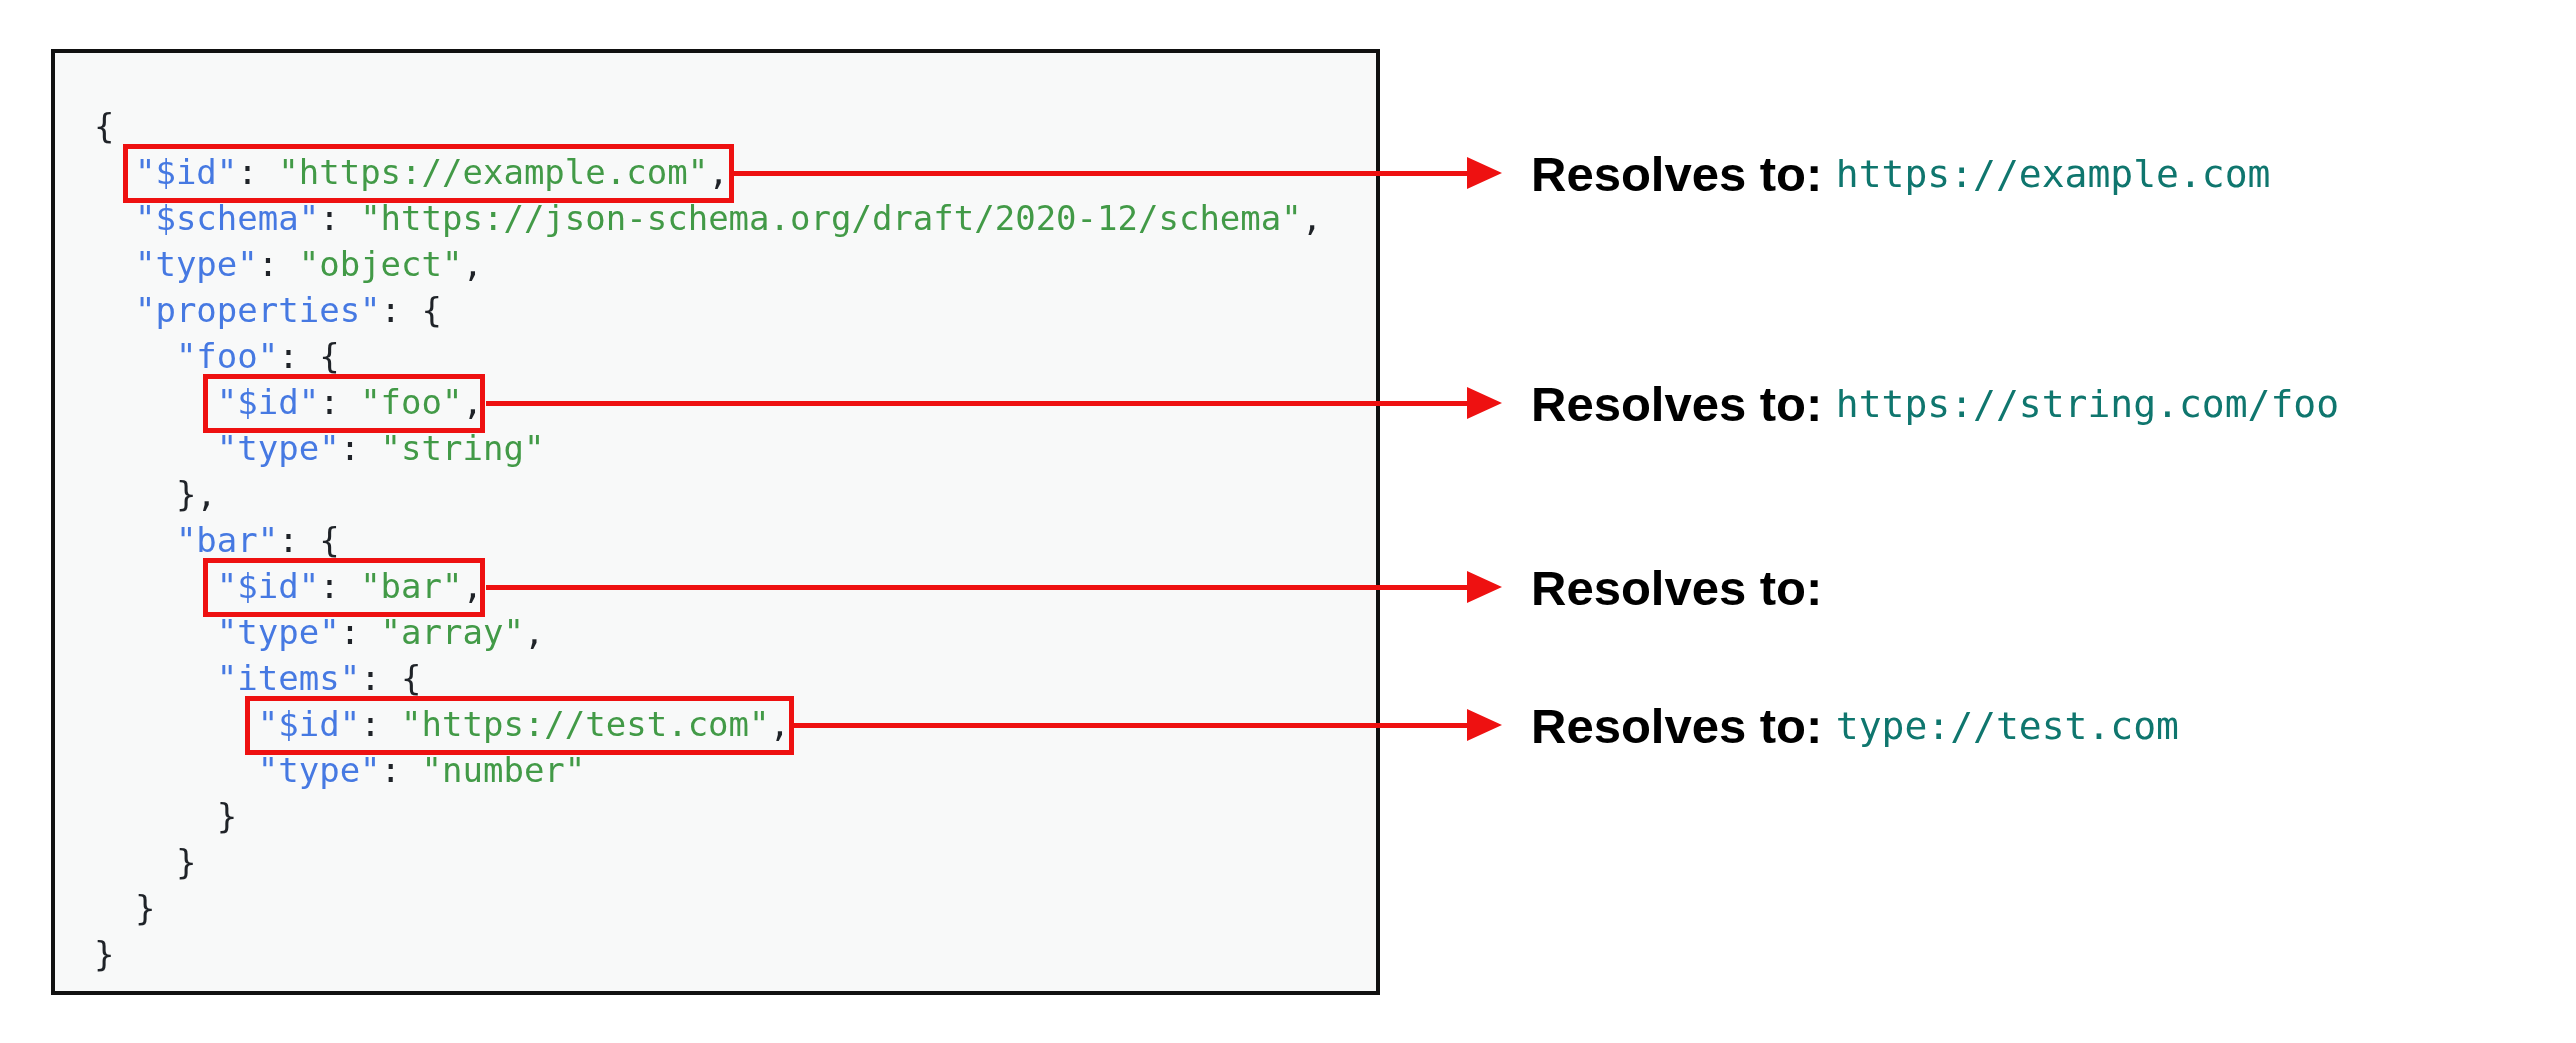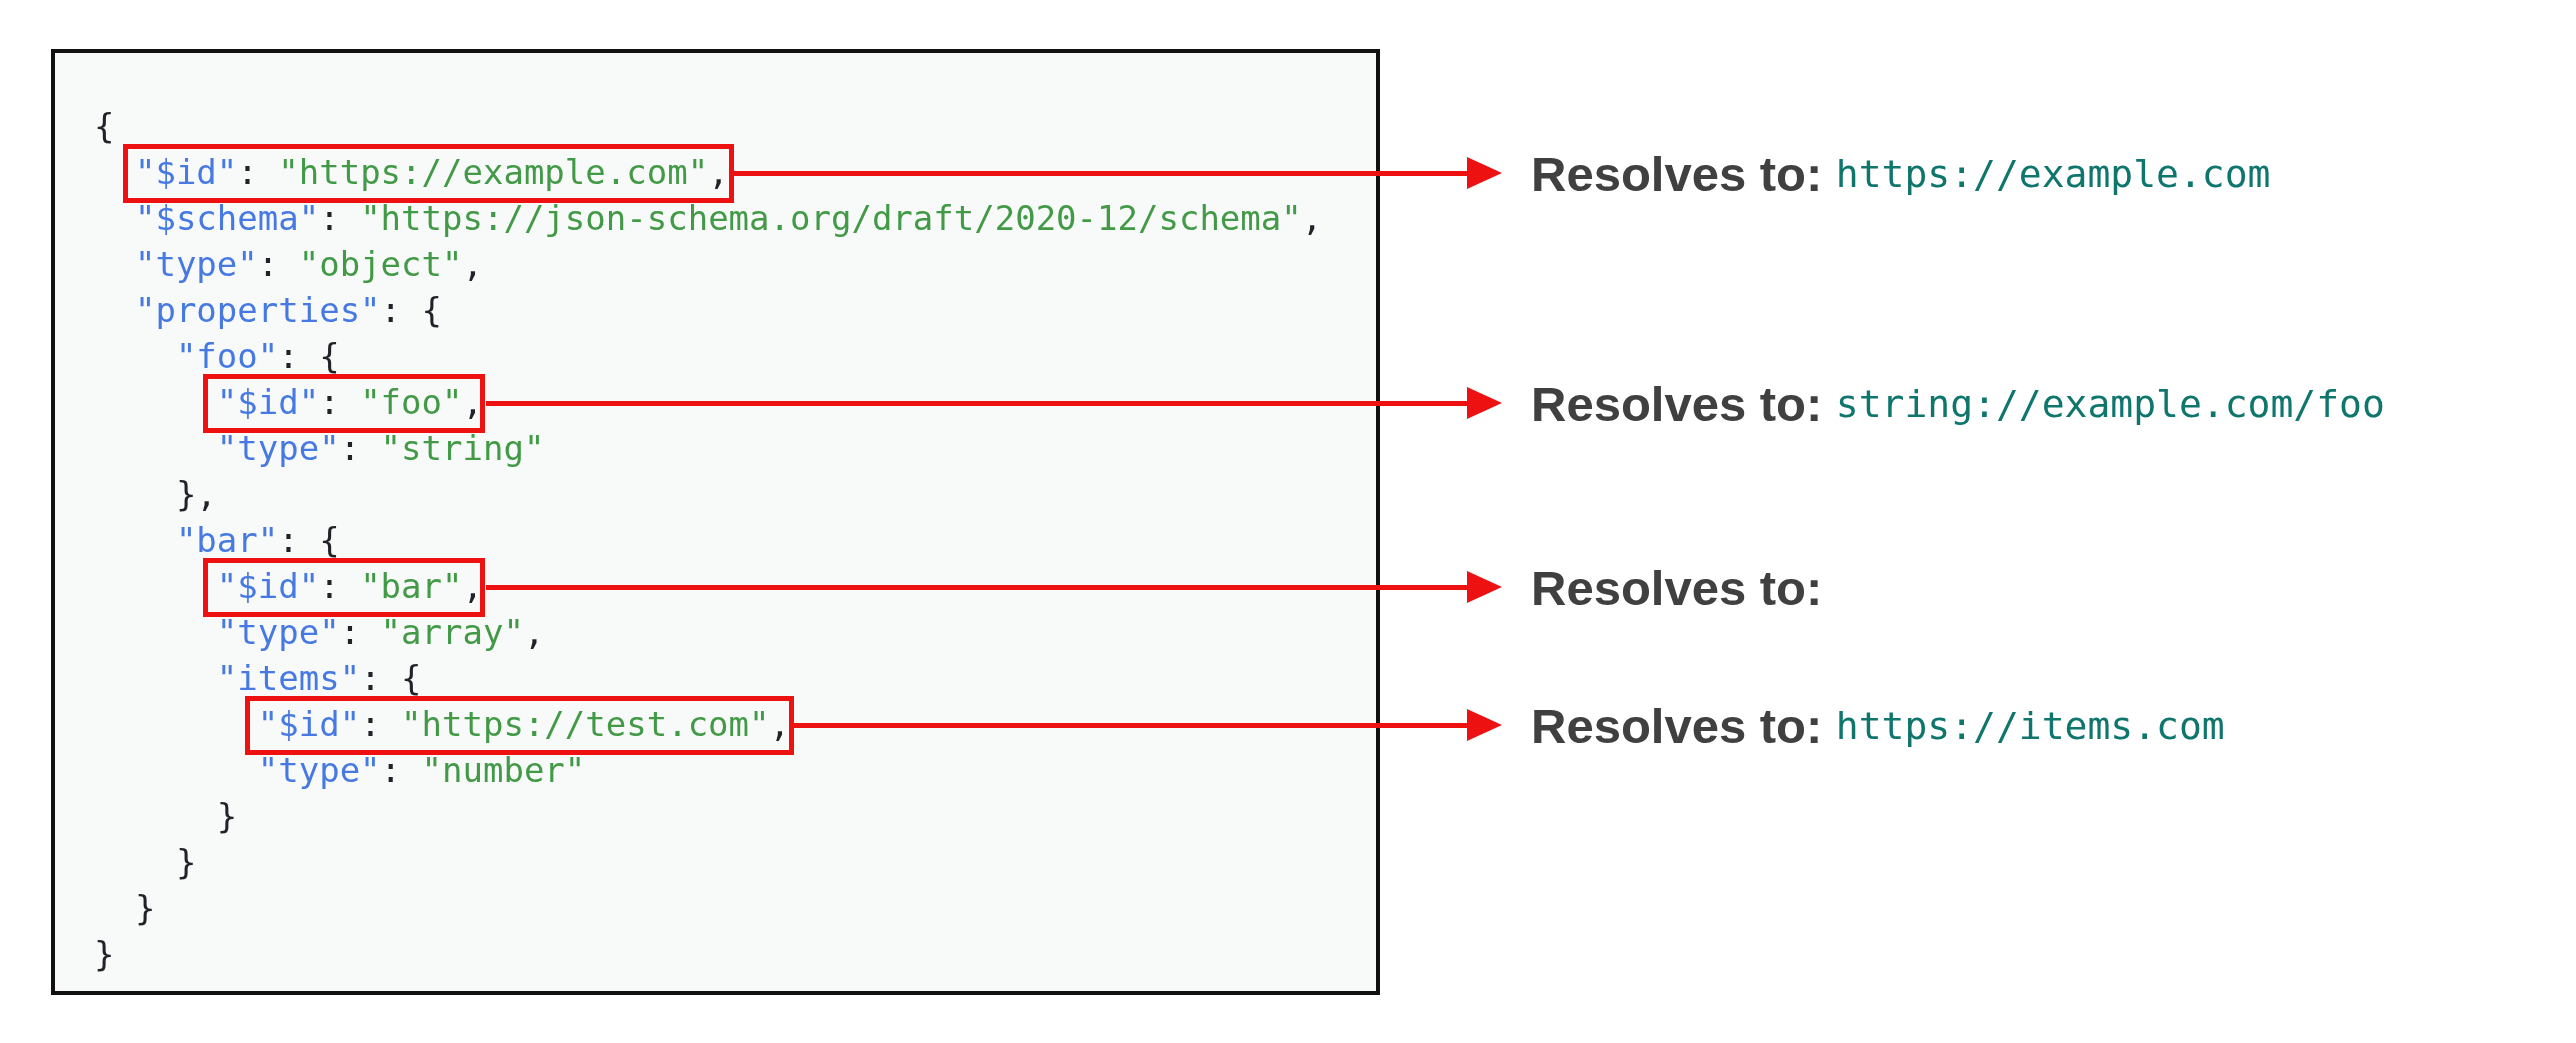"Resolves to:" .ann-label { color: #404040 -> #000000 }
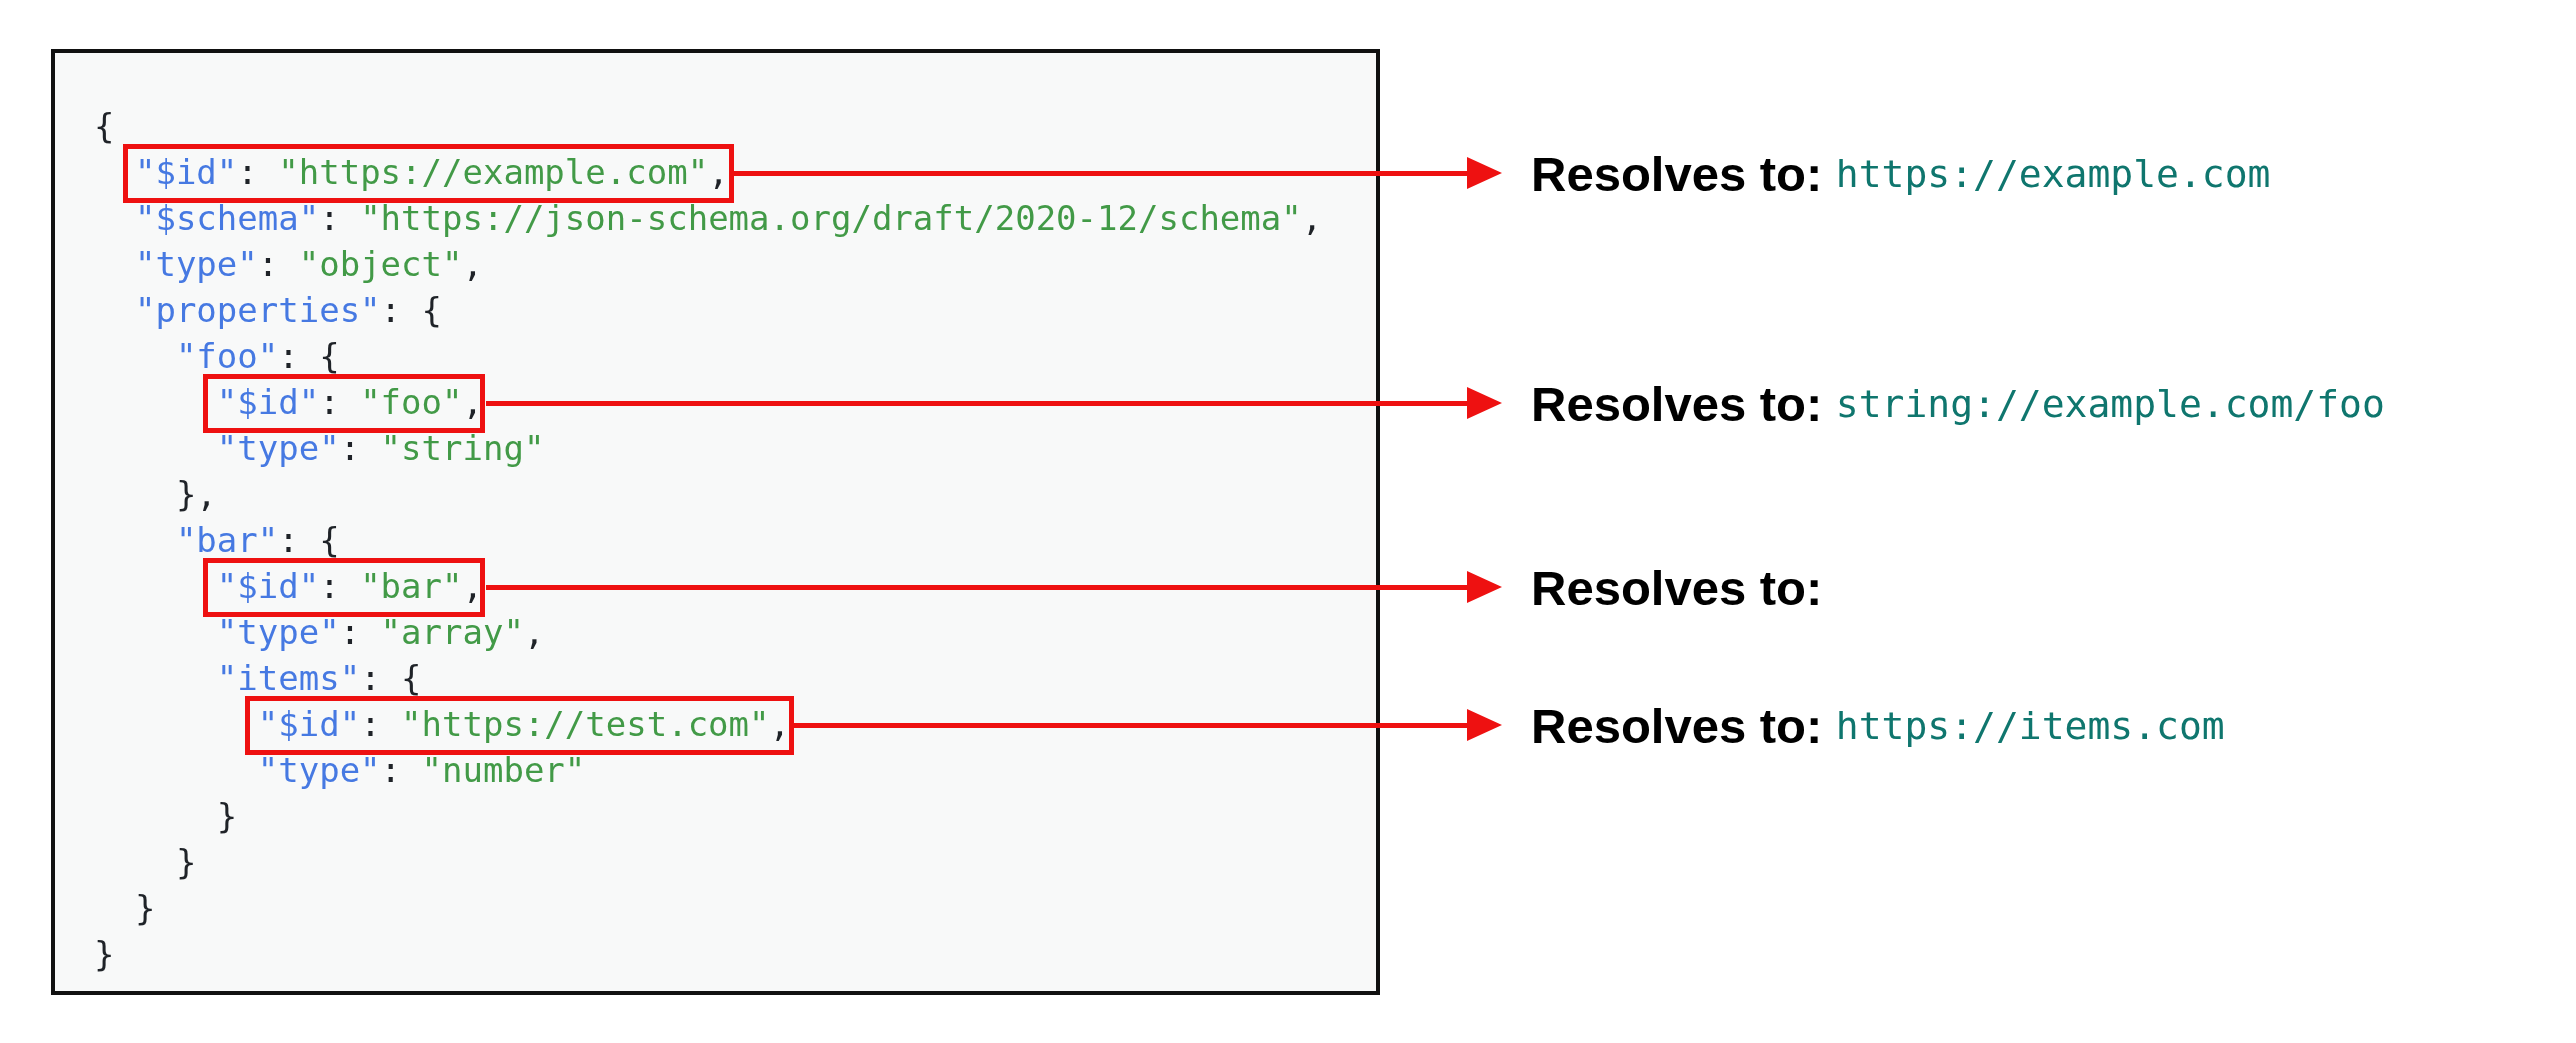"string://example.com/foo" span.ann-url { text: string://example.com/foo -> https://string.com/foo }
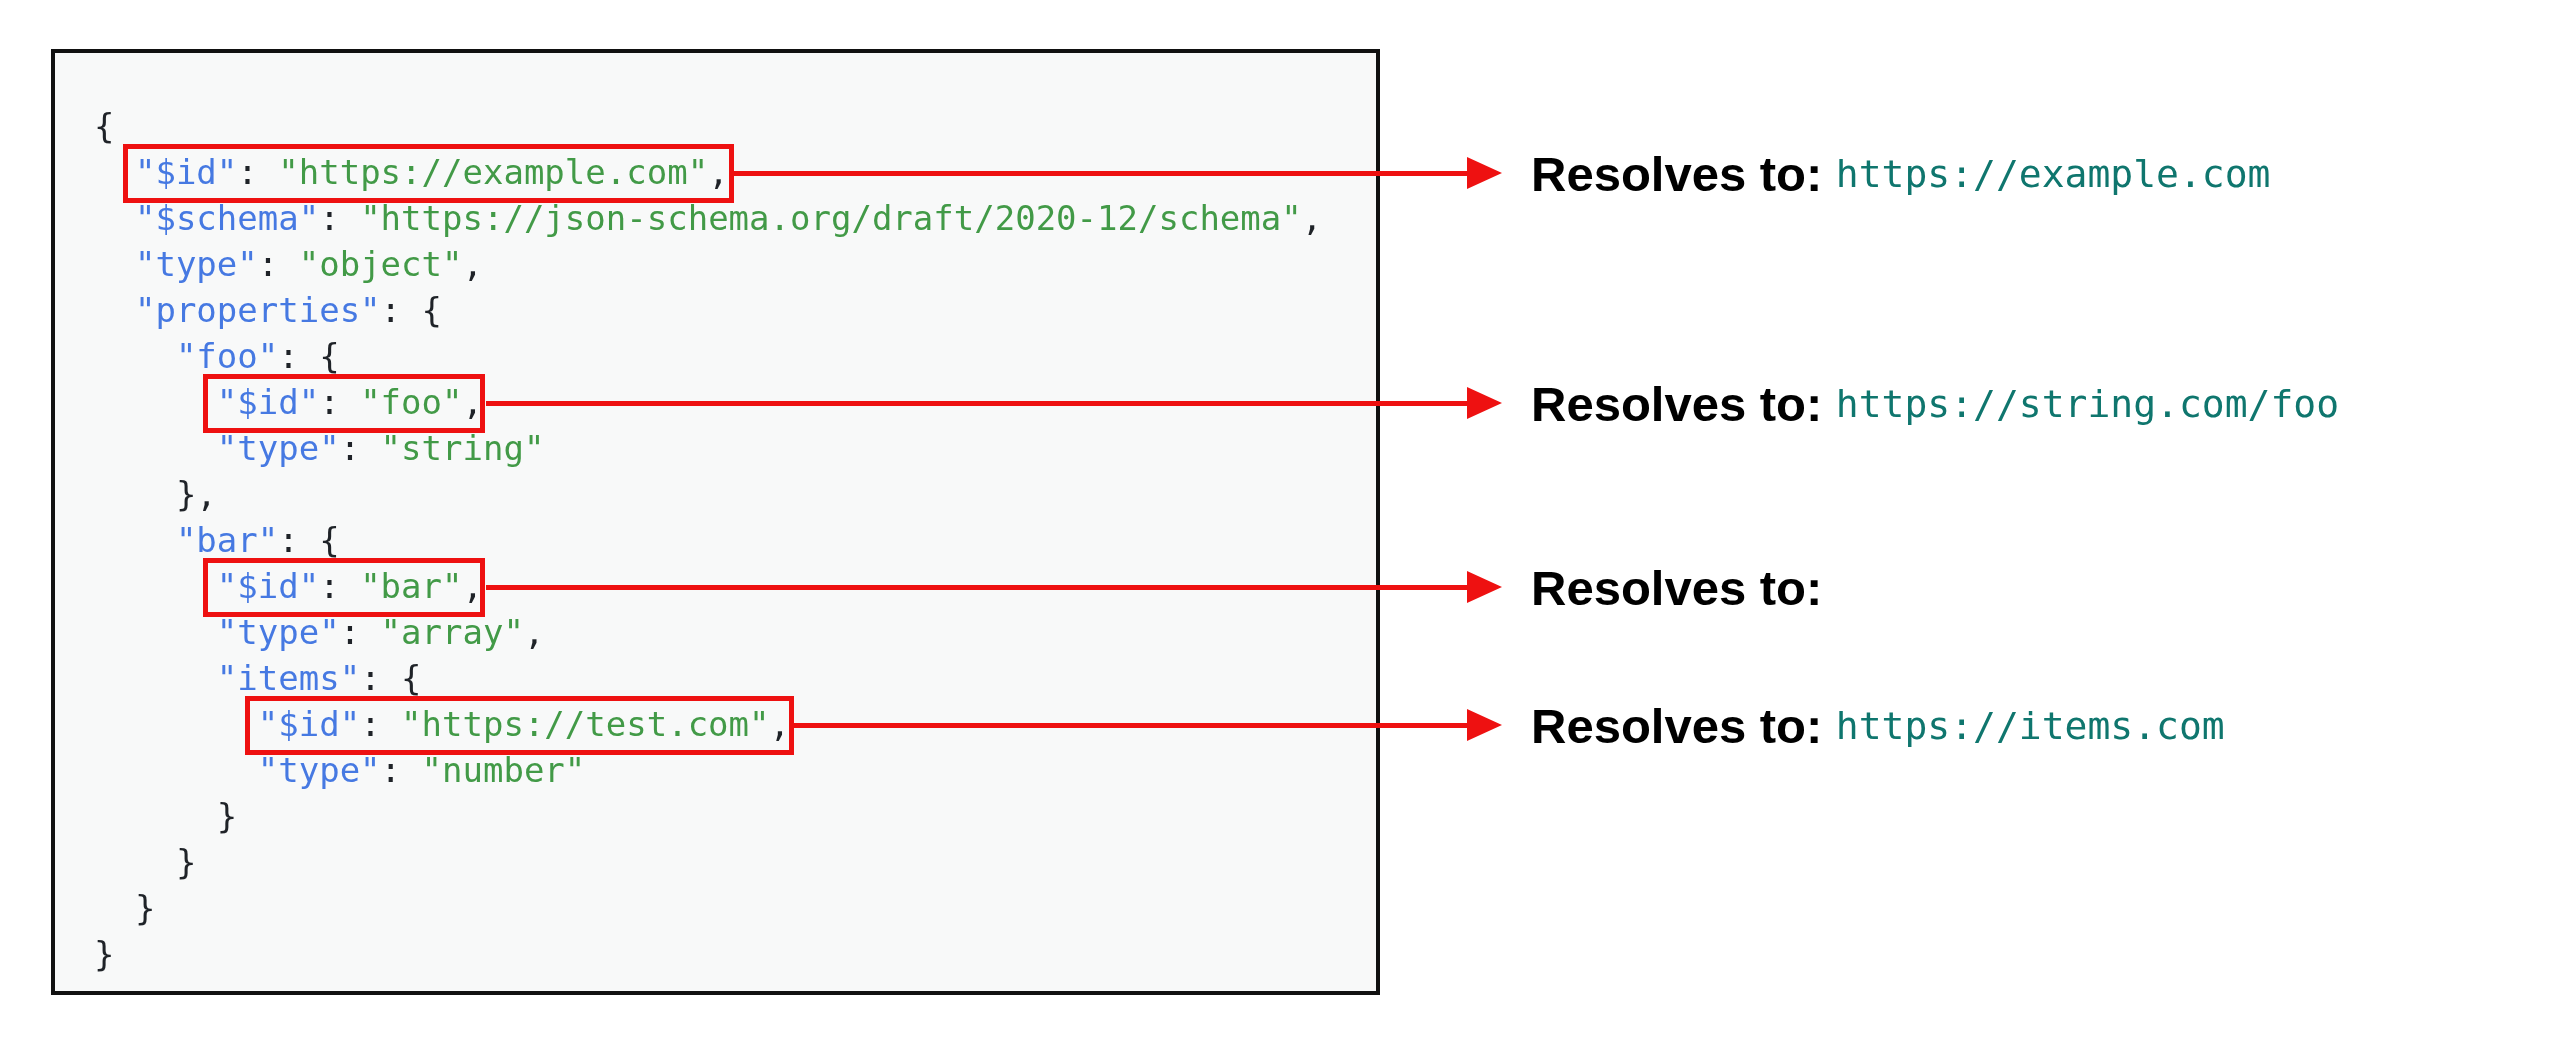"https://items.com" span.ann-url { text: https://items.com -> type://test.com }
